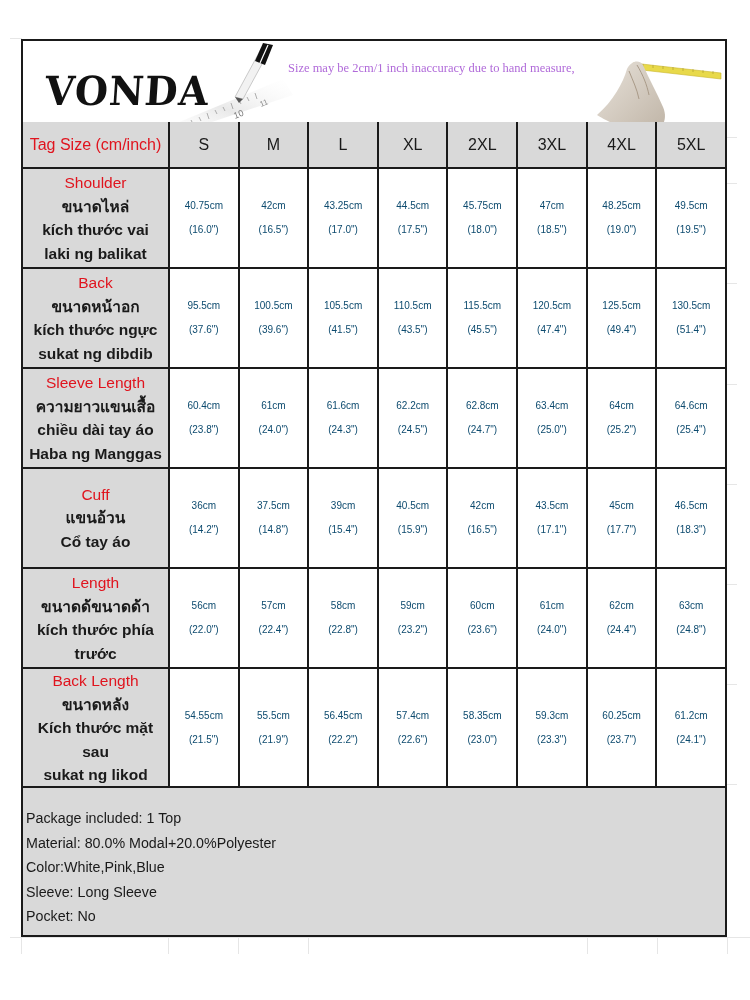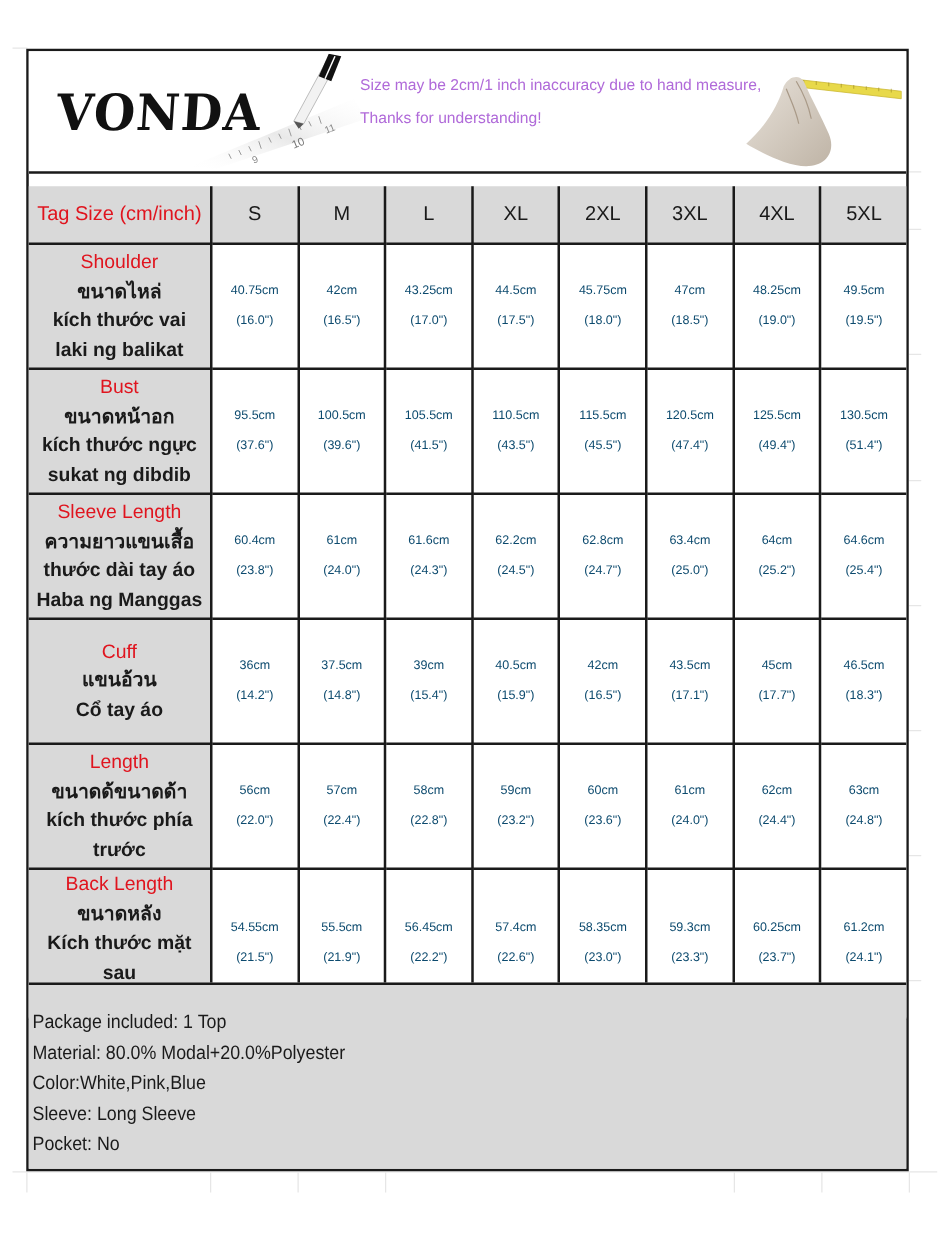"Size may be 2cm/1 inch" .notice { font-family: none -> Liberation Serif, serif }
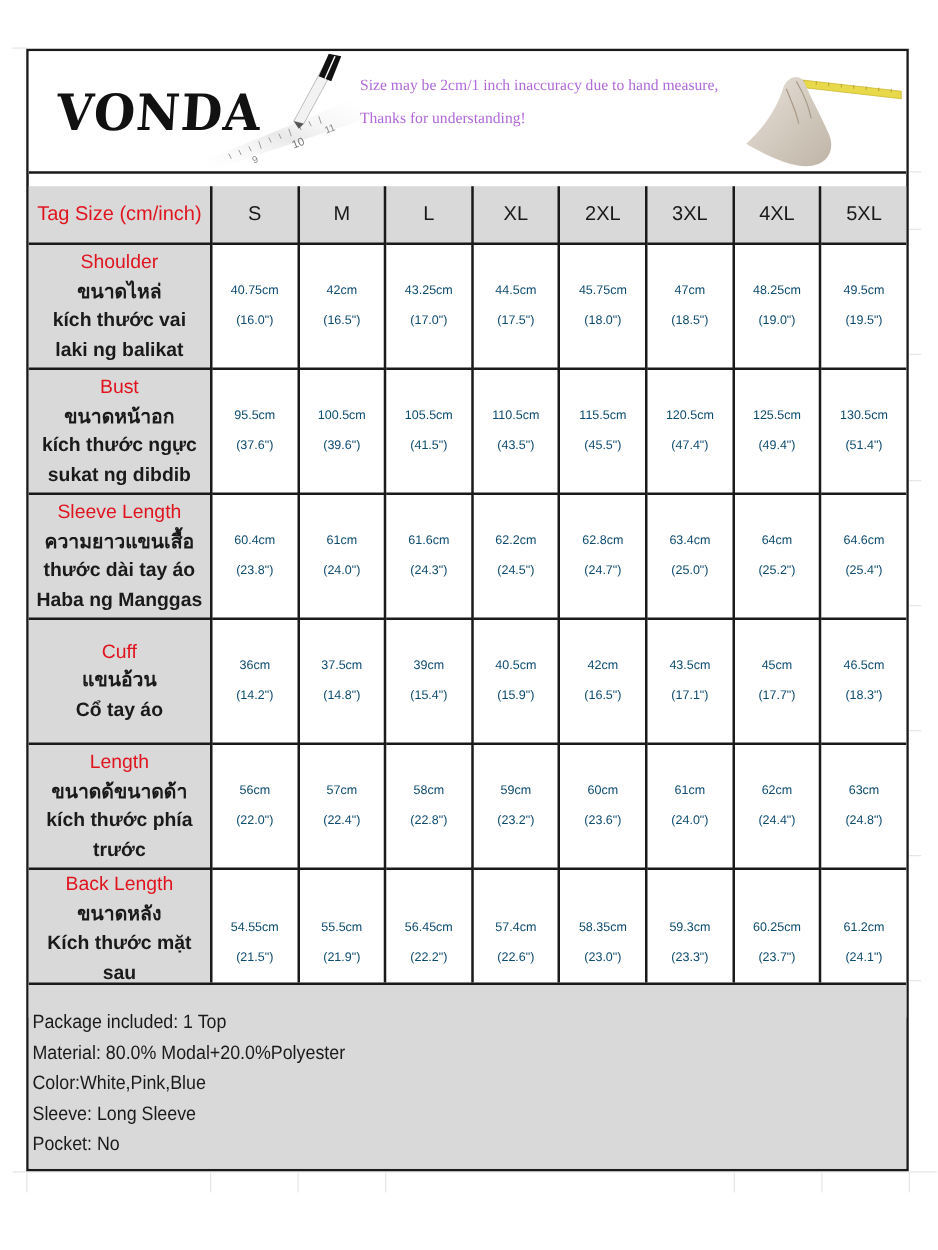"Thanks for understanding!" div { html: <div>Thanks for understanding!</div> -> none }
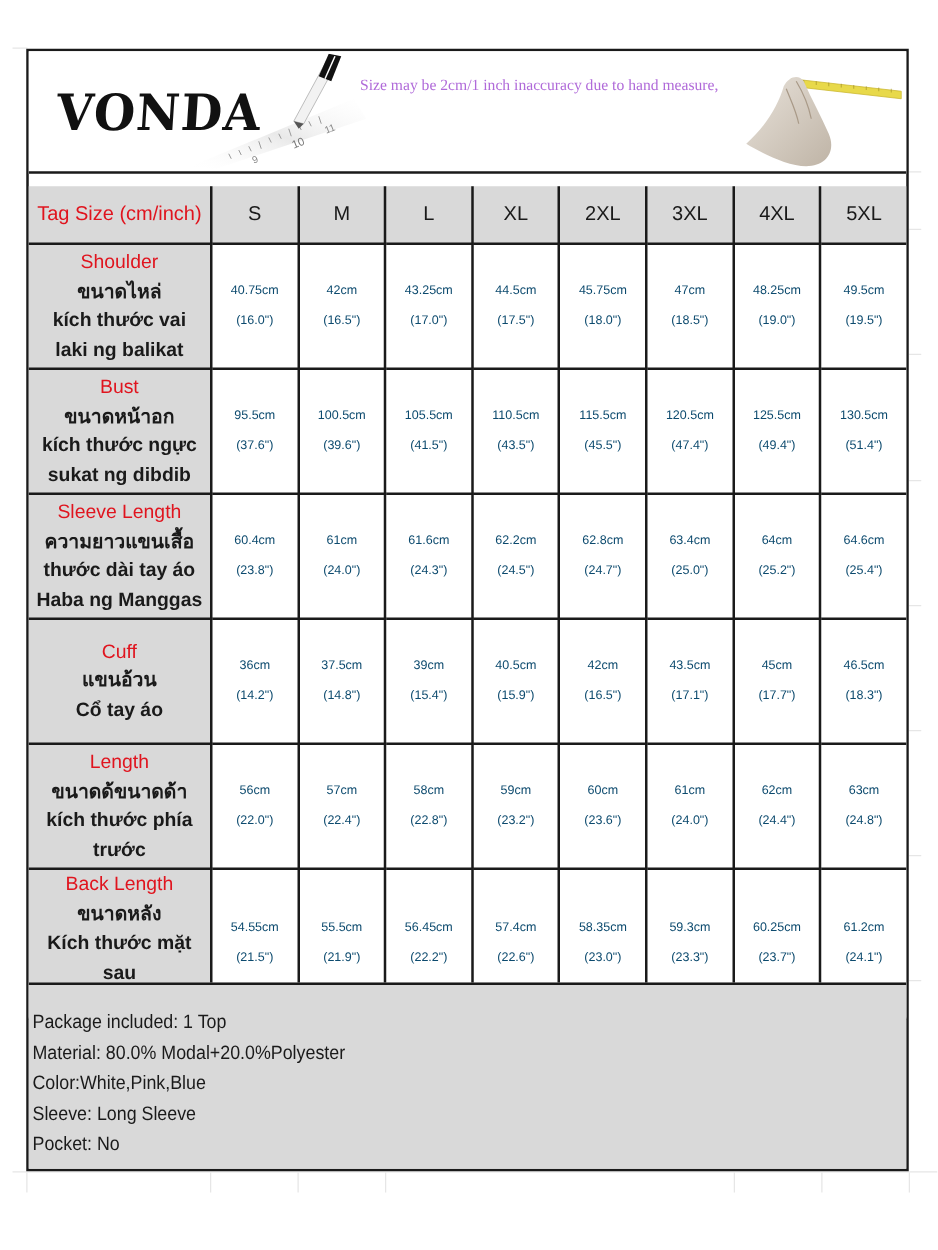"Tag Size (cm/inch)" table.sizes { top: 108px -> 81px }
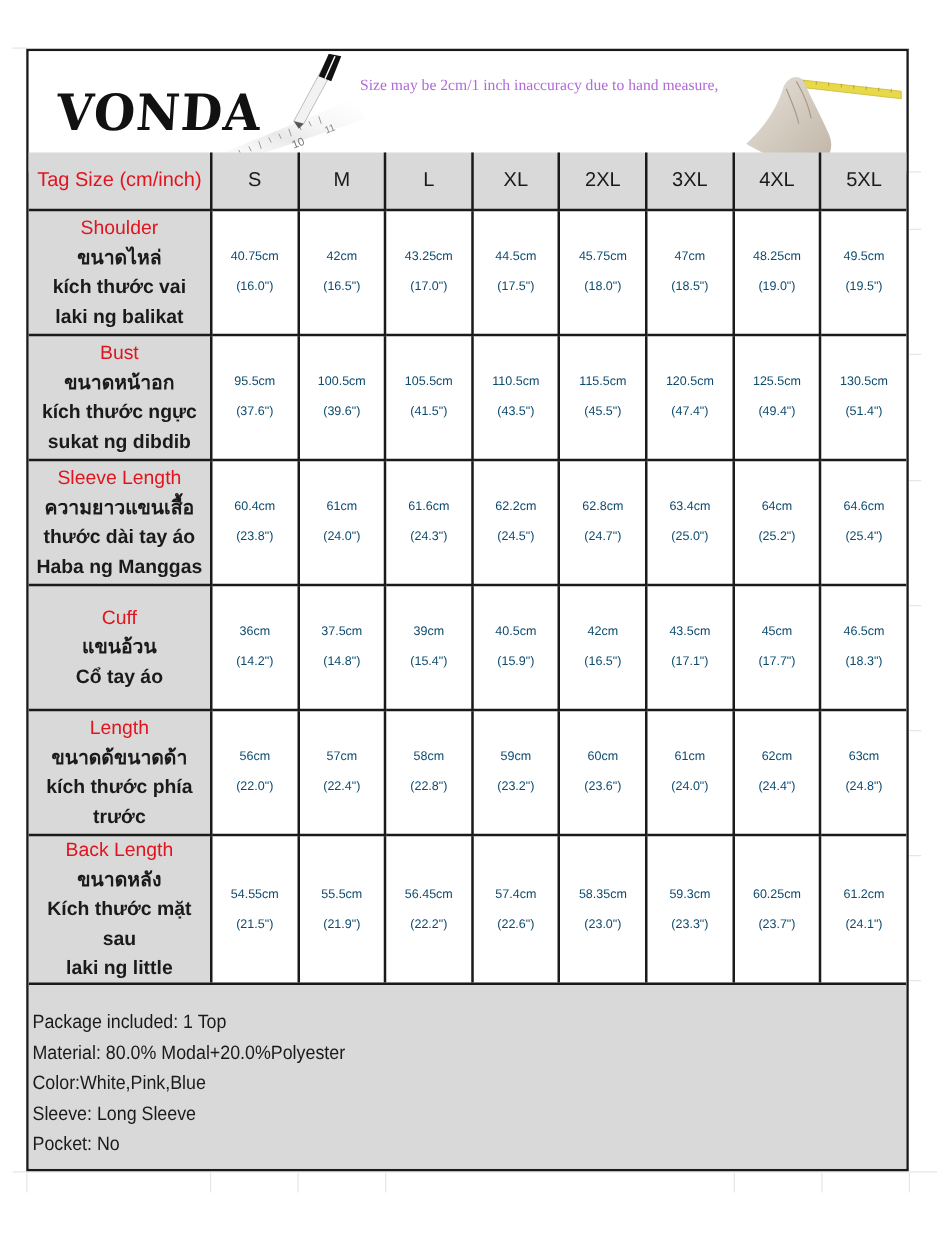"Bust" span.label-en { text: Bust -> Back }
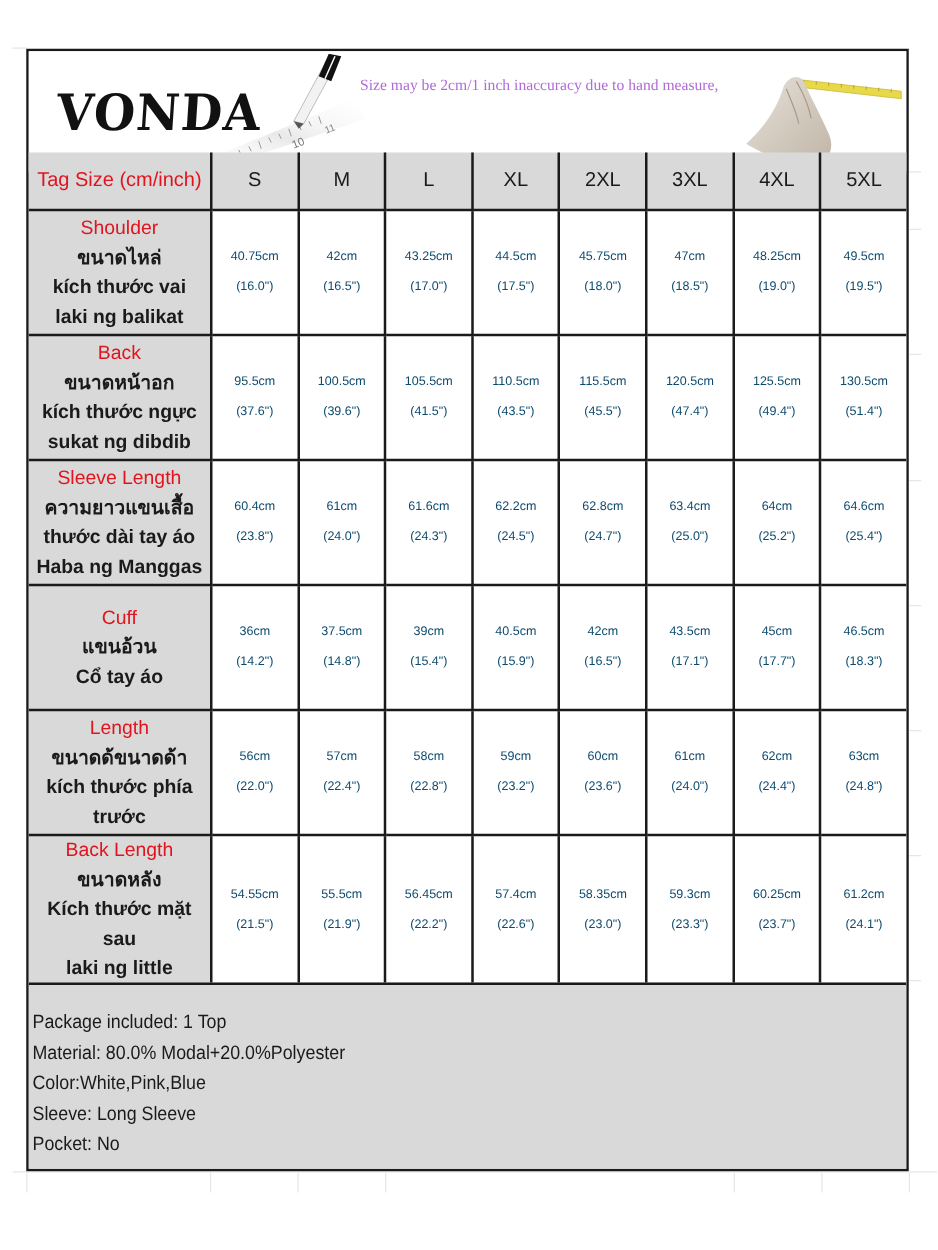"thước dài tay áo" span.label-line { text: thước -> chiều }
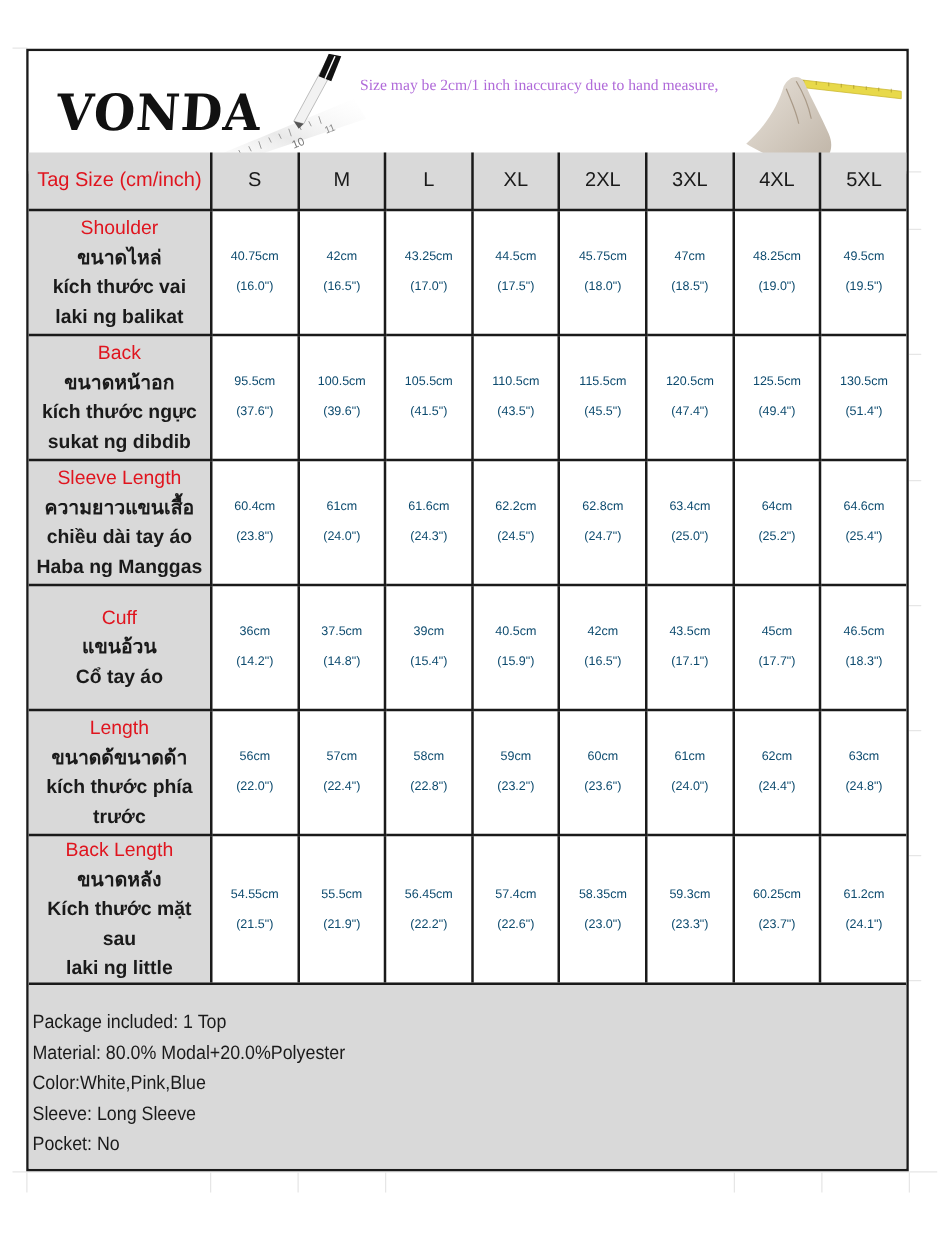"laki ng little" span.label-line { text: laki ng little -> sukat ng likod }
